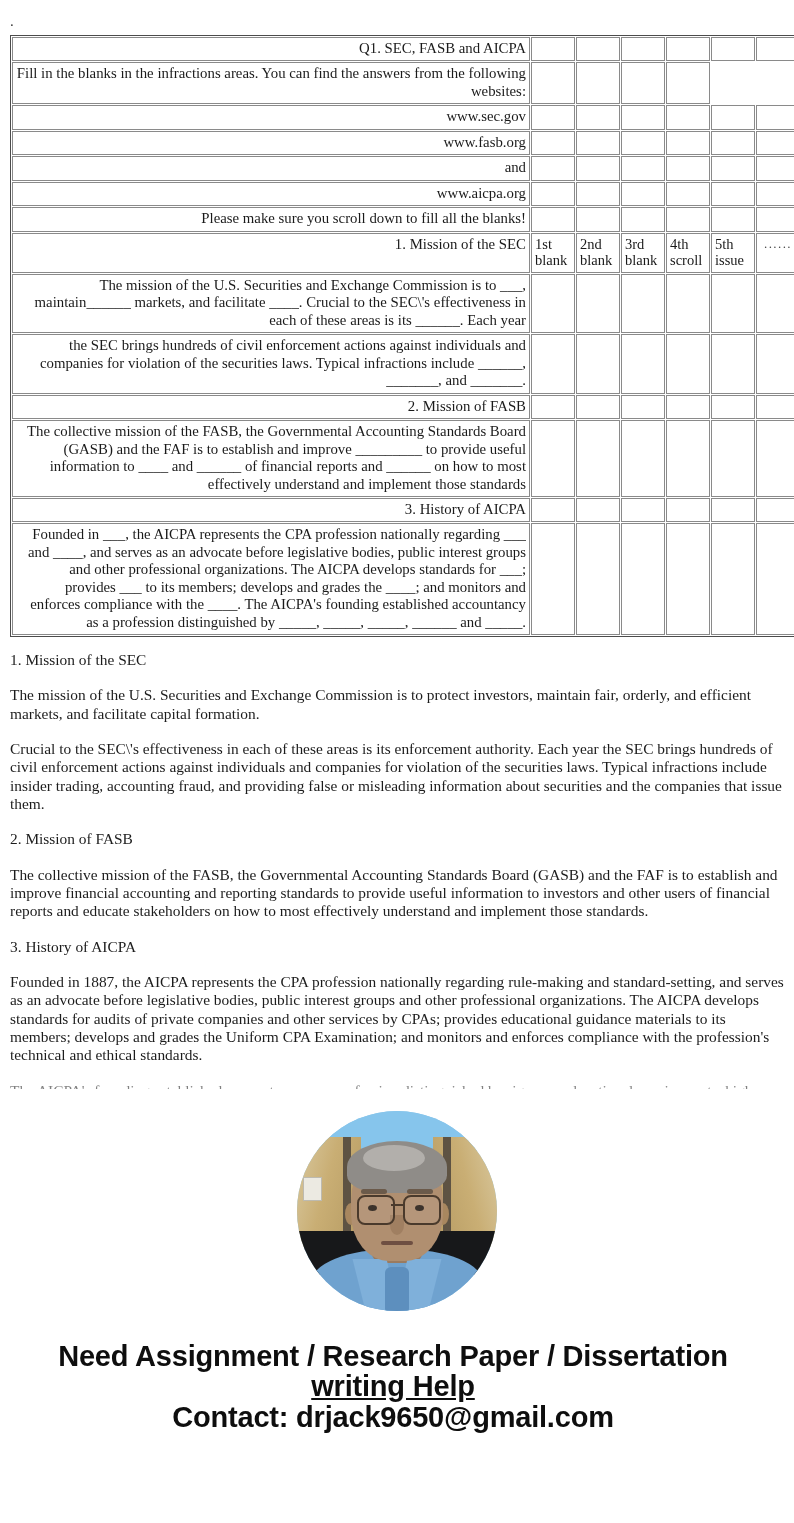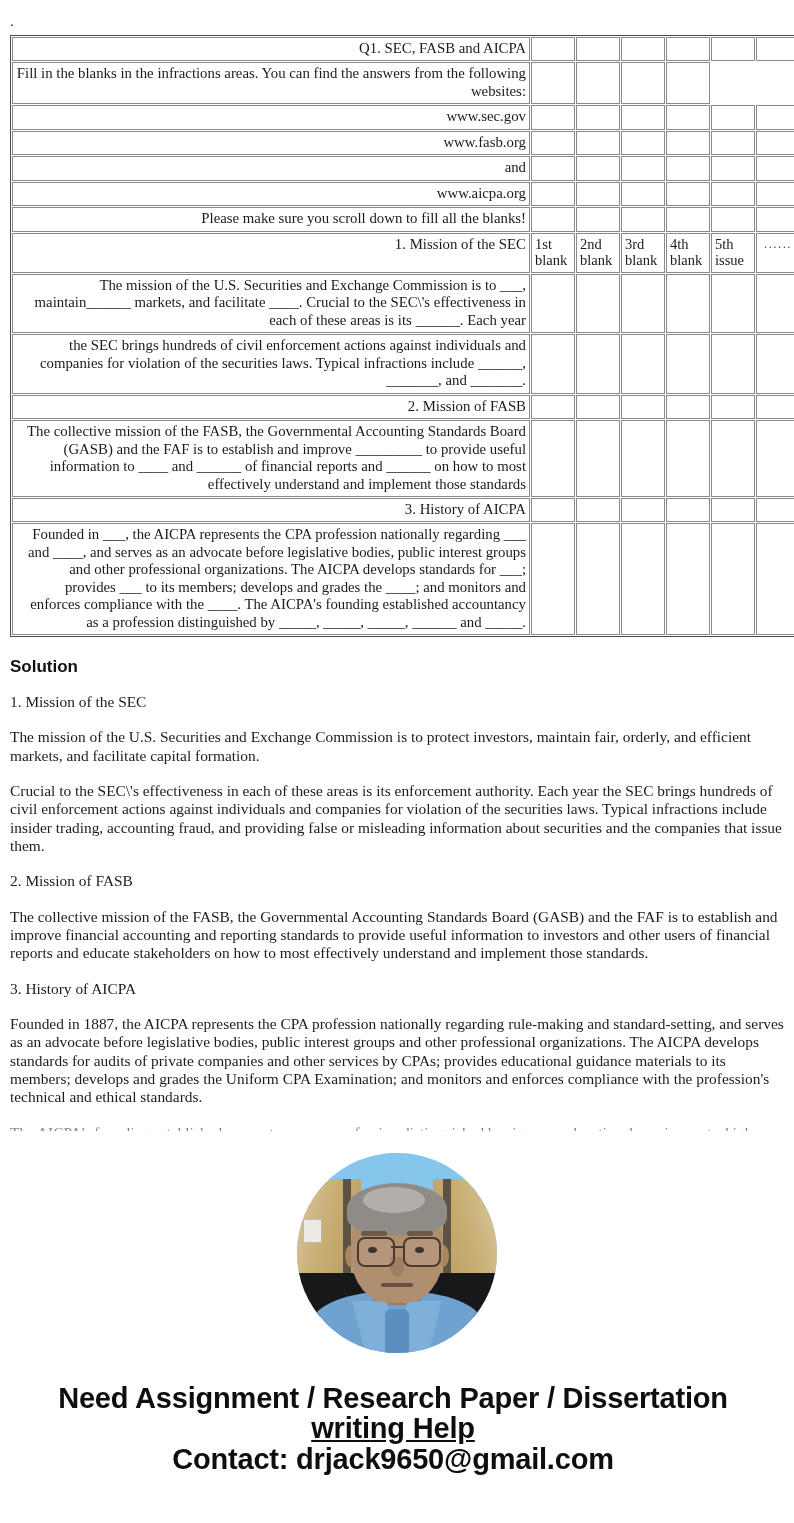"4th blank" td.bcol { text: blank -> scroll }
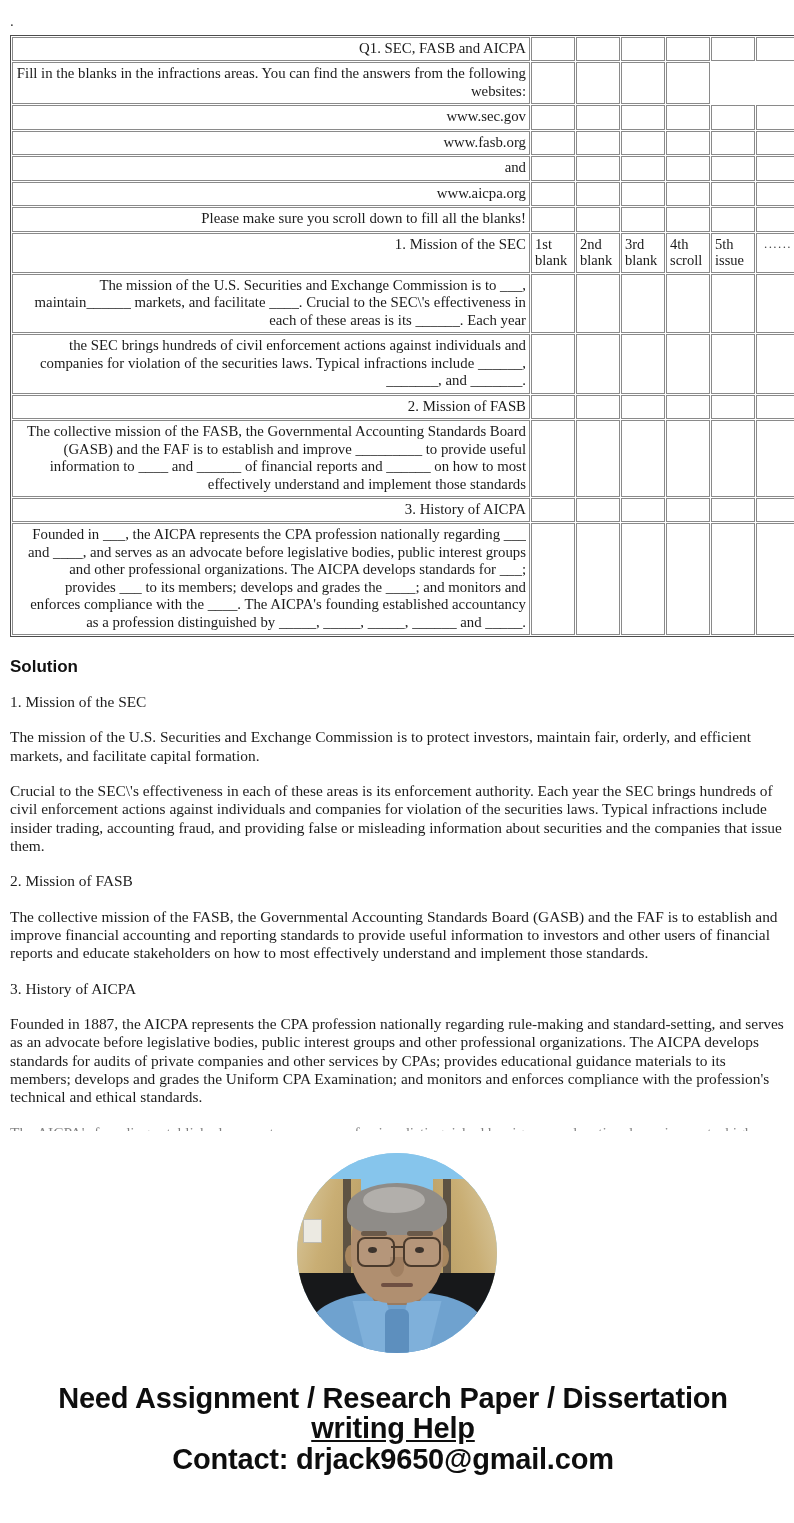"Solution" h3 { html: <h3>Solution</h3> -> none }
